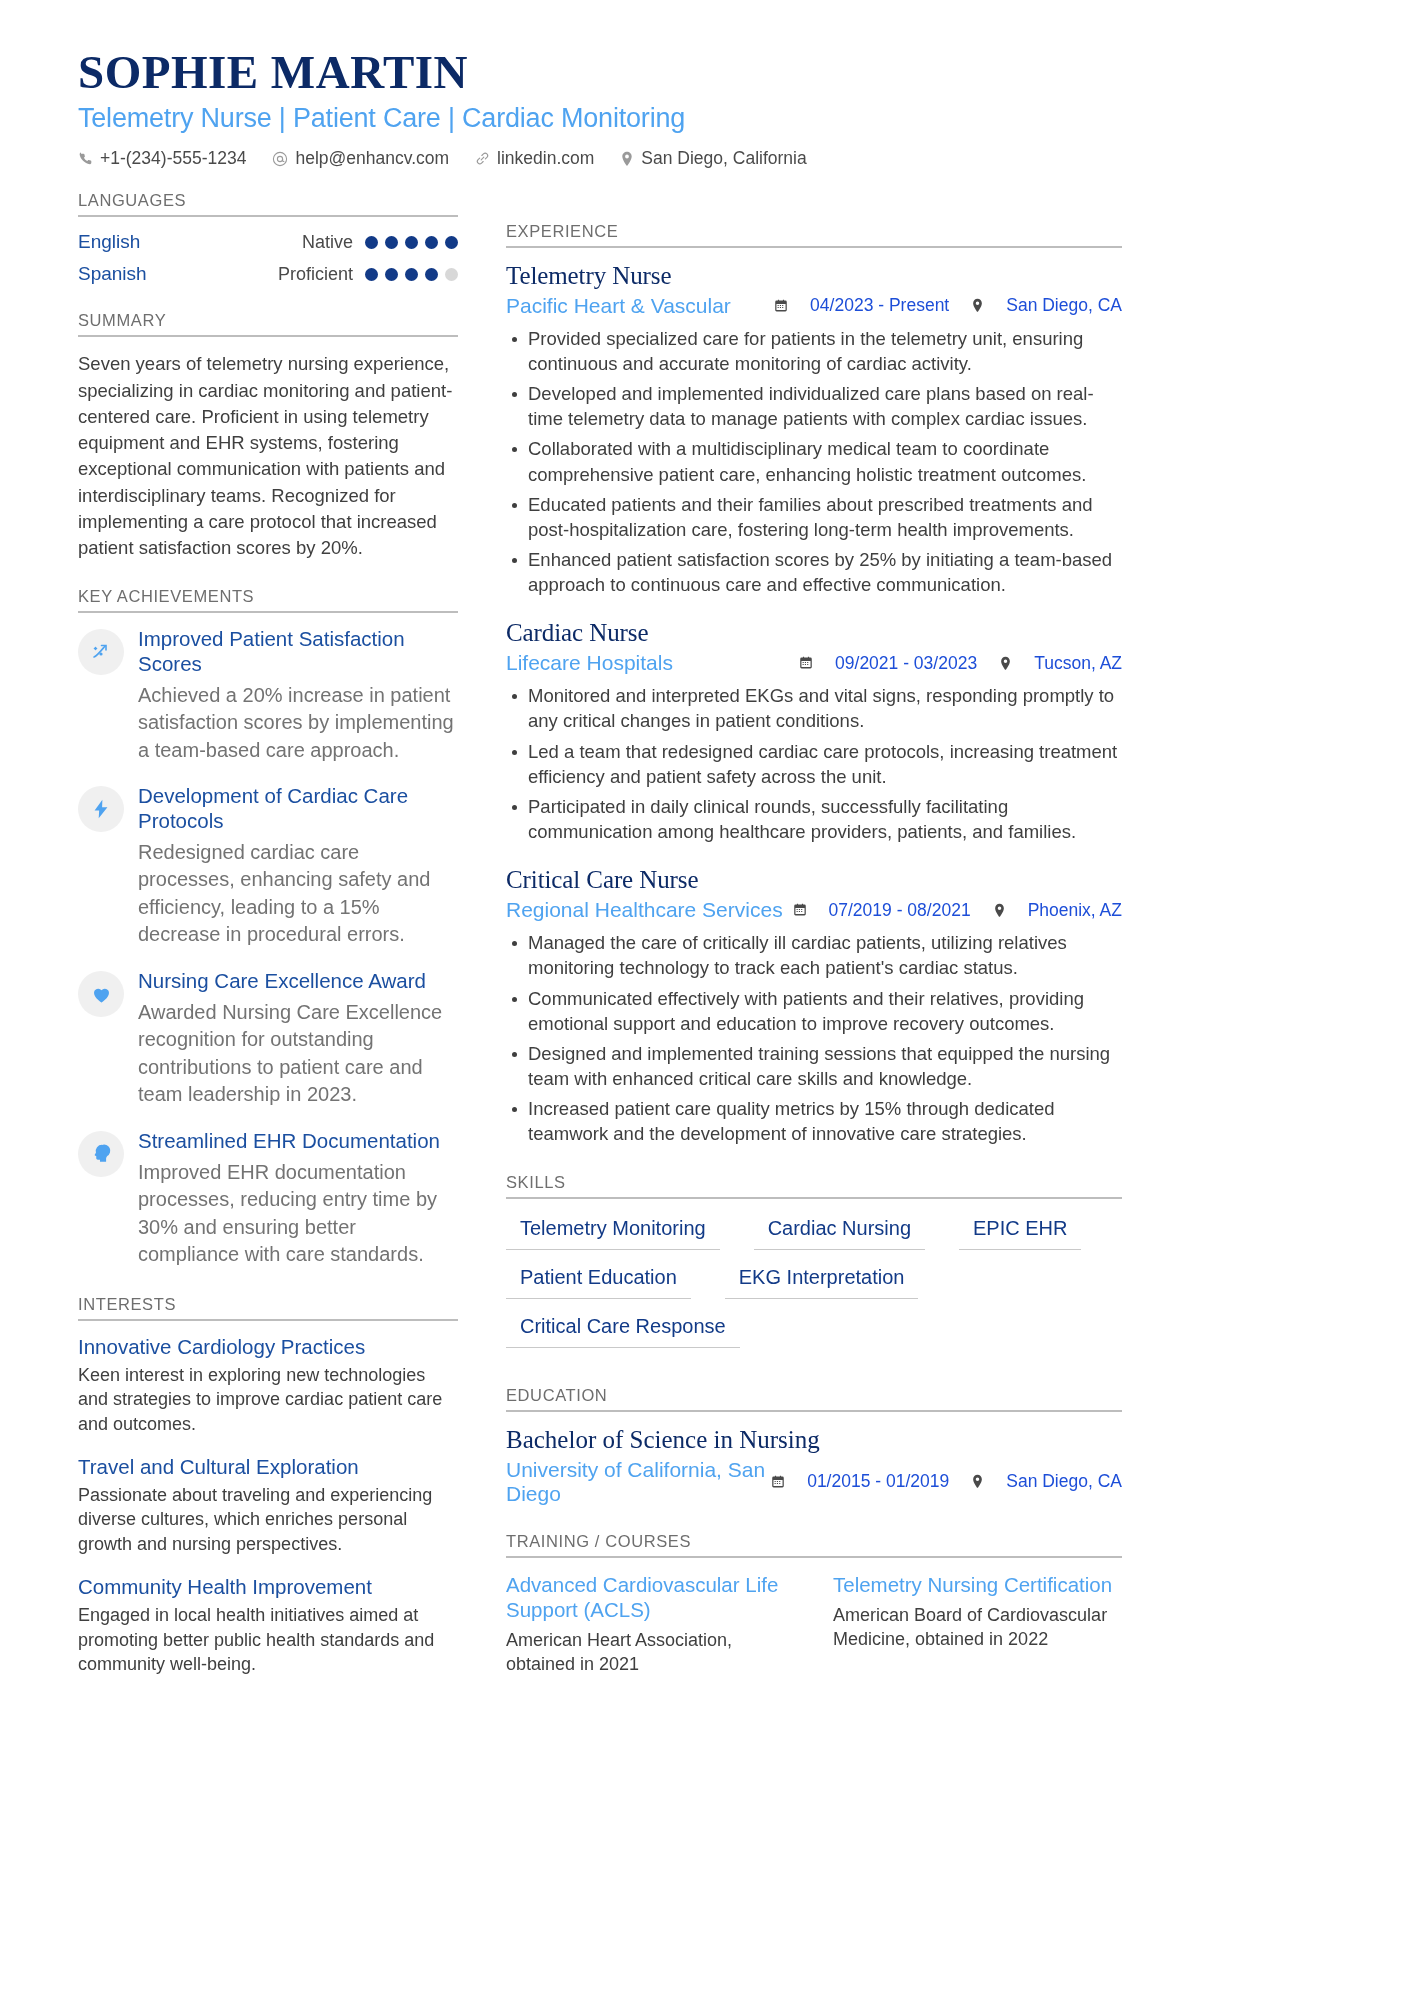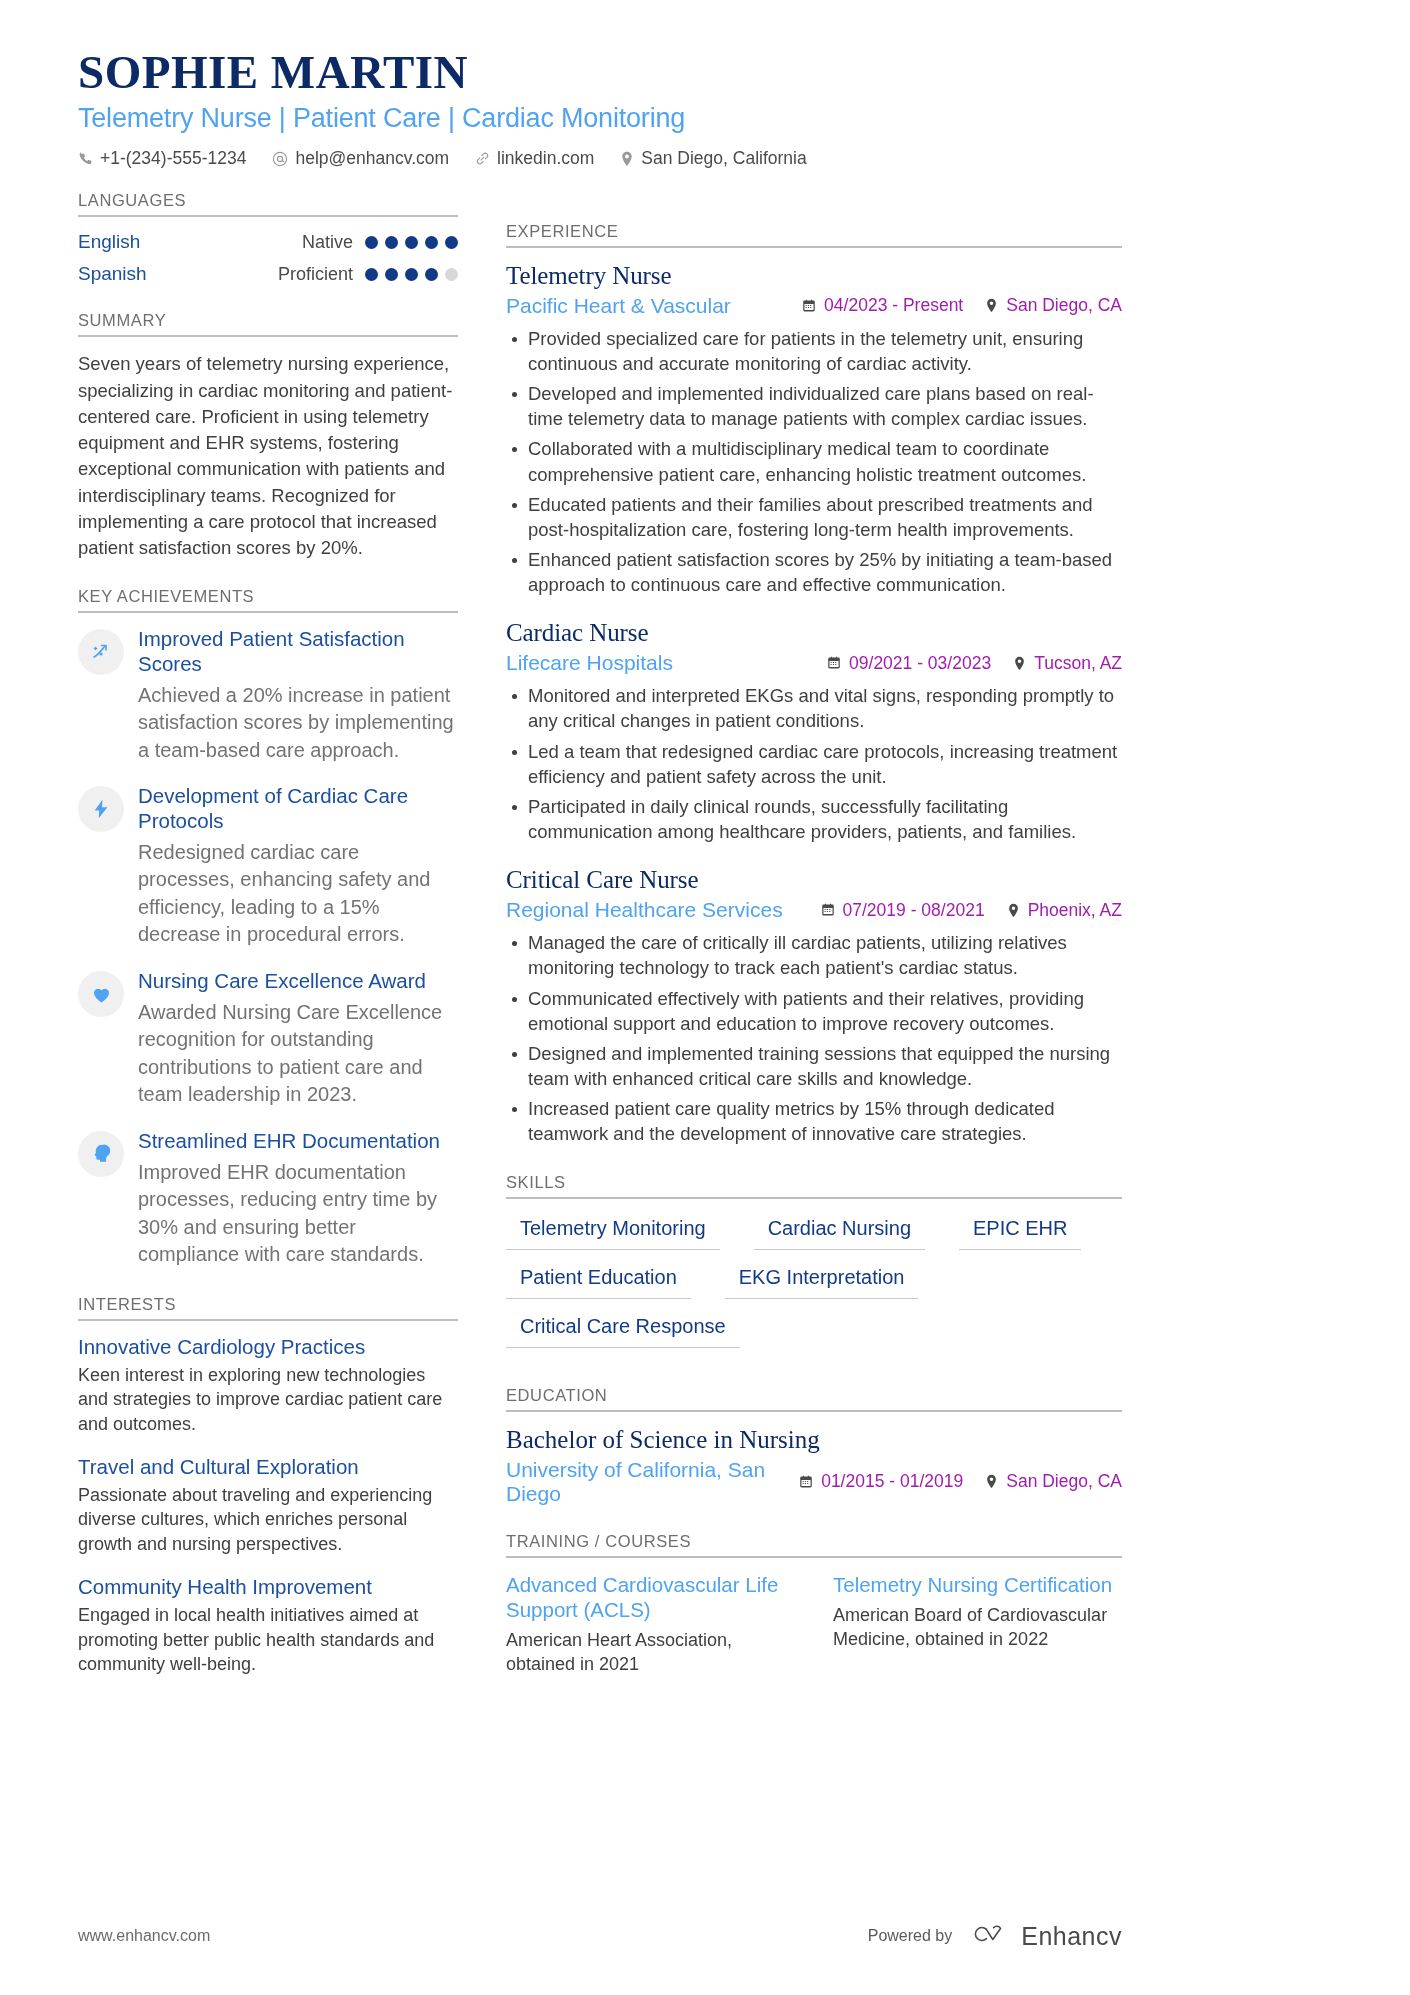"04/2023 - Present" .meta-item { color: #a21caf -> #1d4ed8; gap: 8px -> 22px }
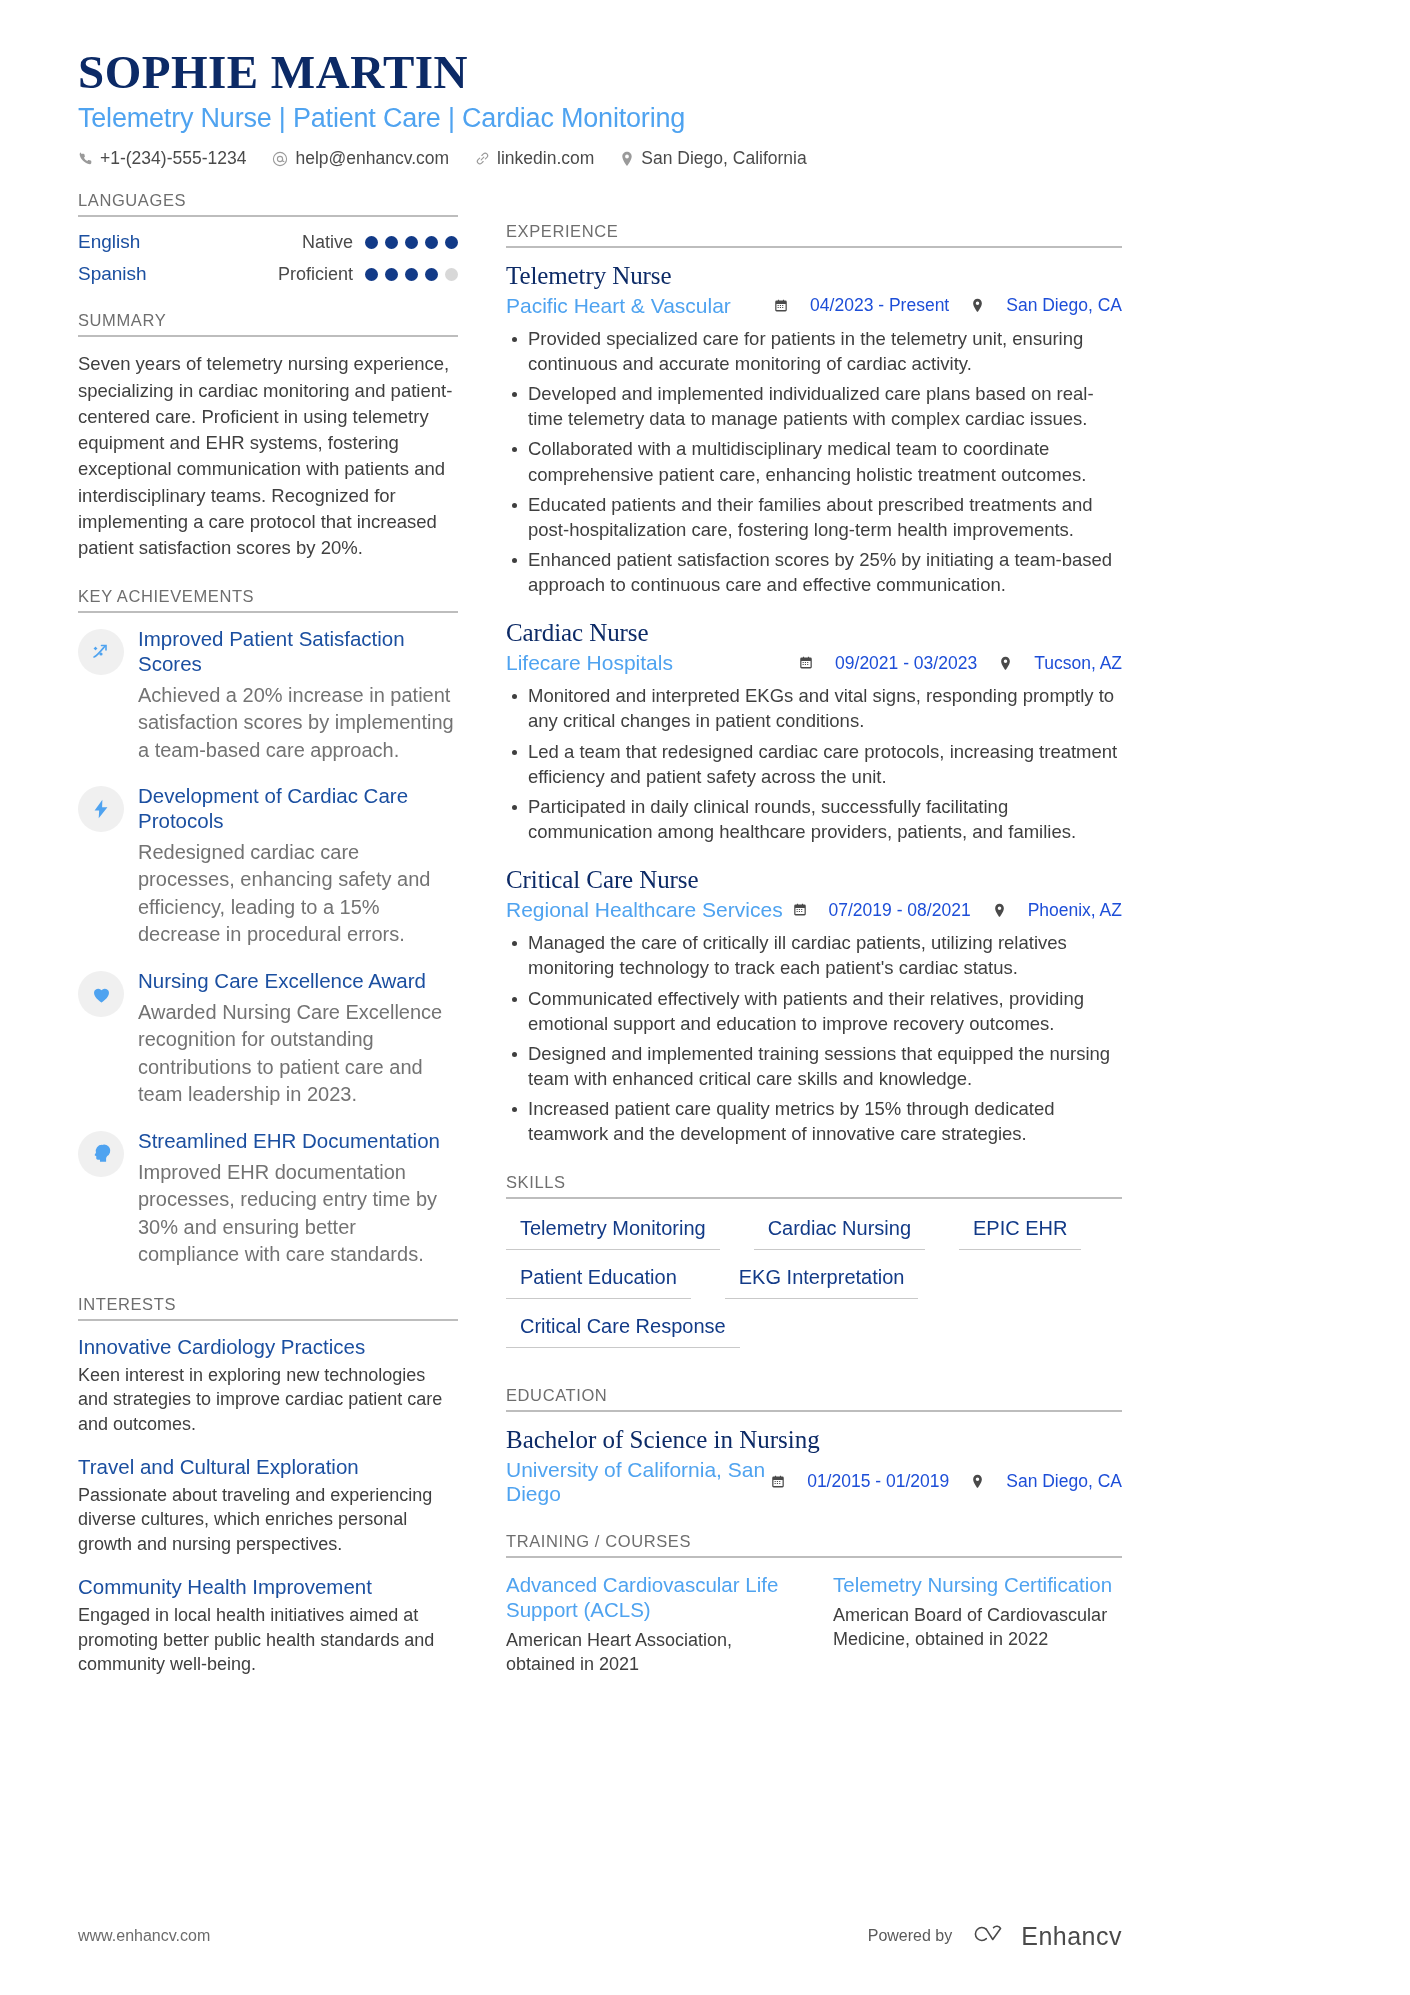"www.enhancv.com" div.footer { html: <div> <span>www.enhancv.com</span> <span> <span>Powered by</span> <span> <span> <svg> <path></path> <path></path> </svg> </span> <span>Enhancv</span> </span> </span> </div> -> none }
